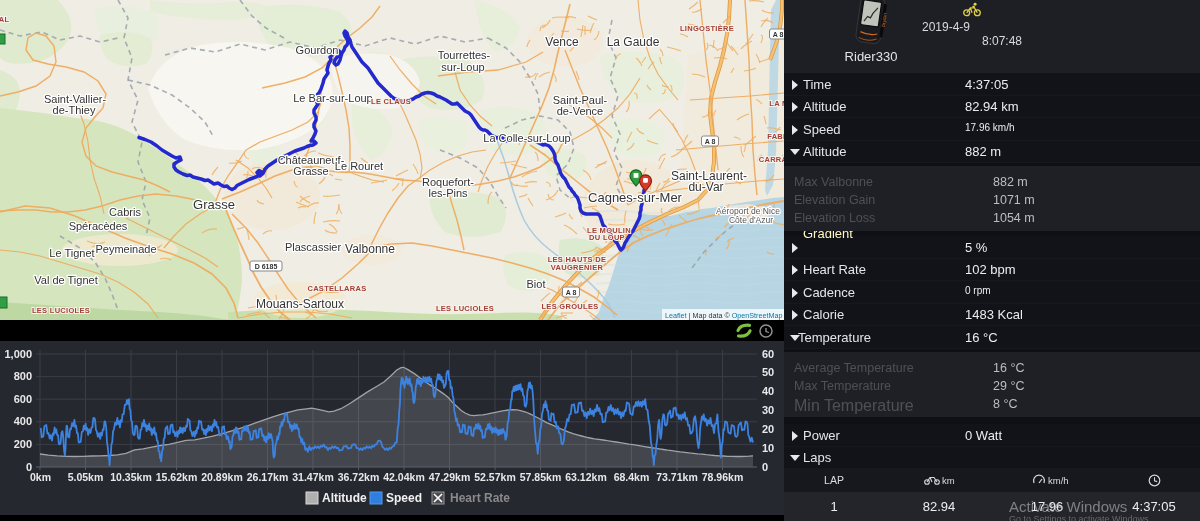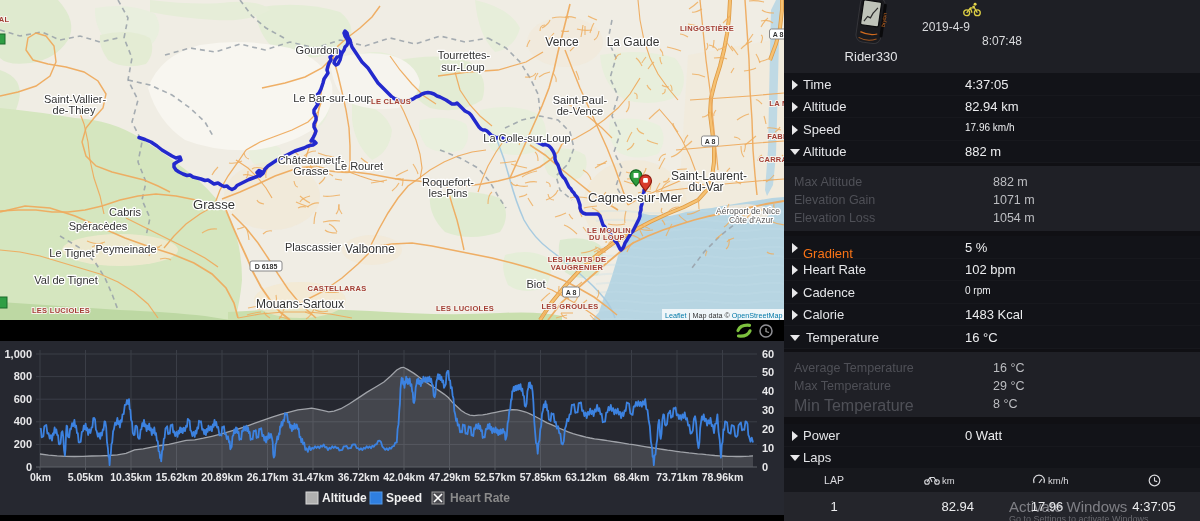"Max Altitude" div { text: Altitude -> Valbonne }
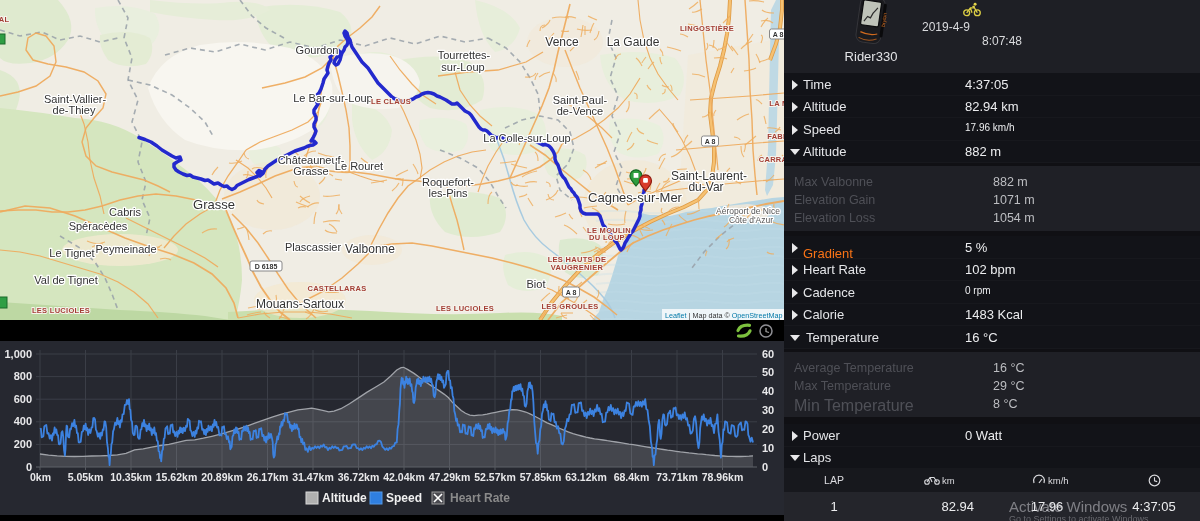"Gradient" div { color: #f97316 -> #fef9c3; top: 246px -> 226px }
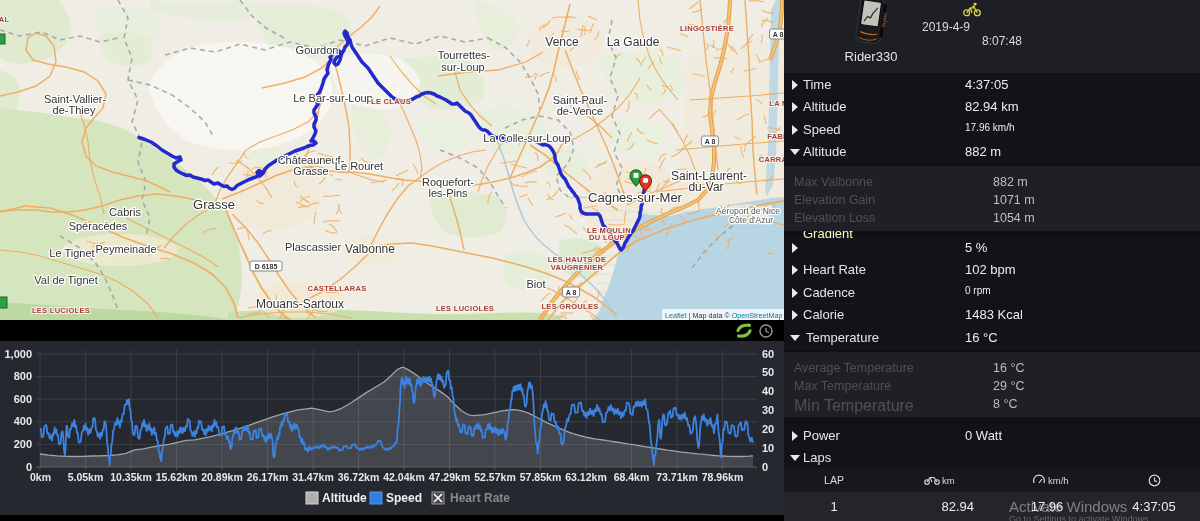"Temperature" div { left: 22px -> 14px }
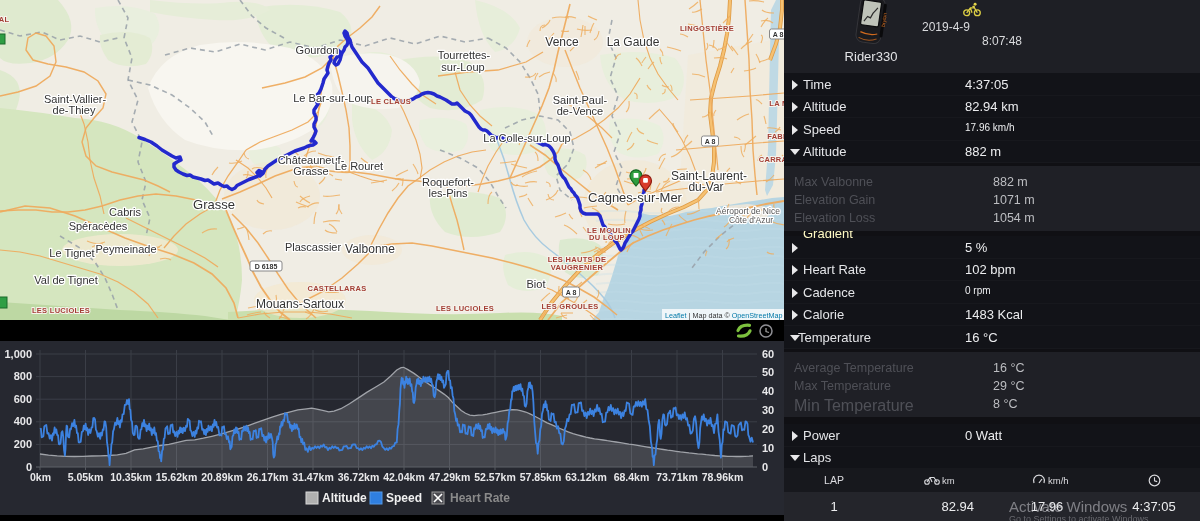"82.94" div { text-align: right -> center }
